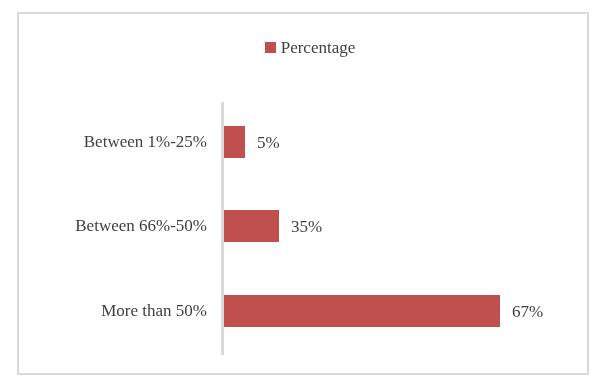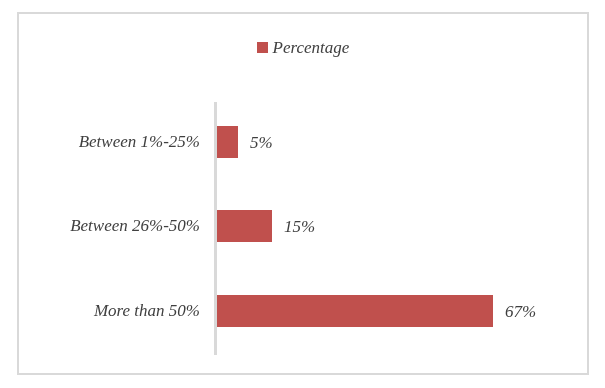"Percentage" #plot-area { font-style: italic -> none; left: 0 -> 7px }
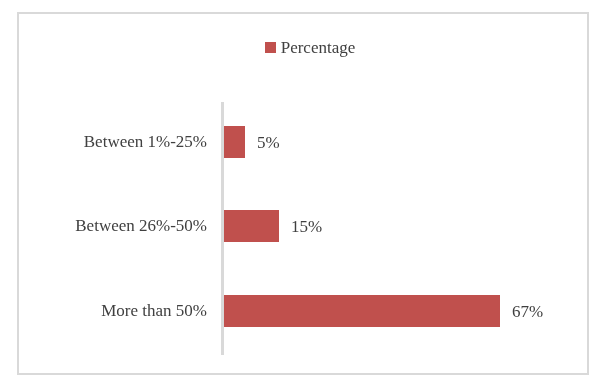"Between 26%-50%" span.cat-label { text: 26%-50% -> 66%-50% }
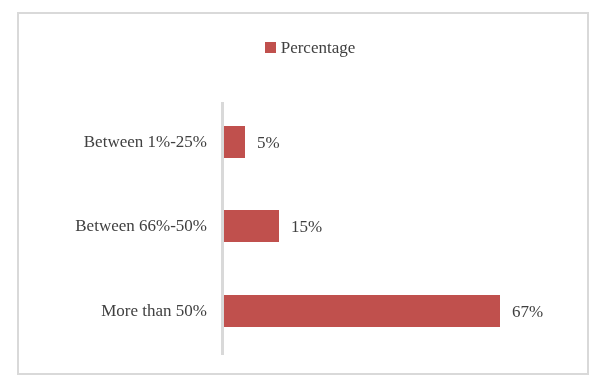"15%" span.bar-value { text: 15% -> 35% }
